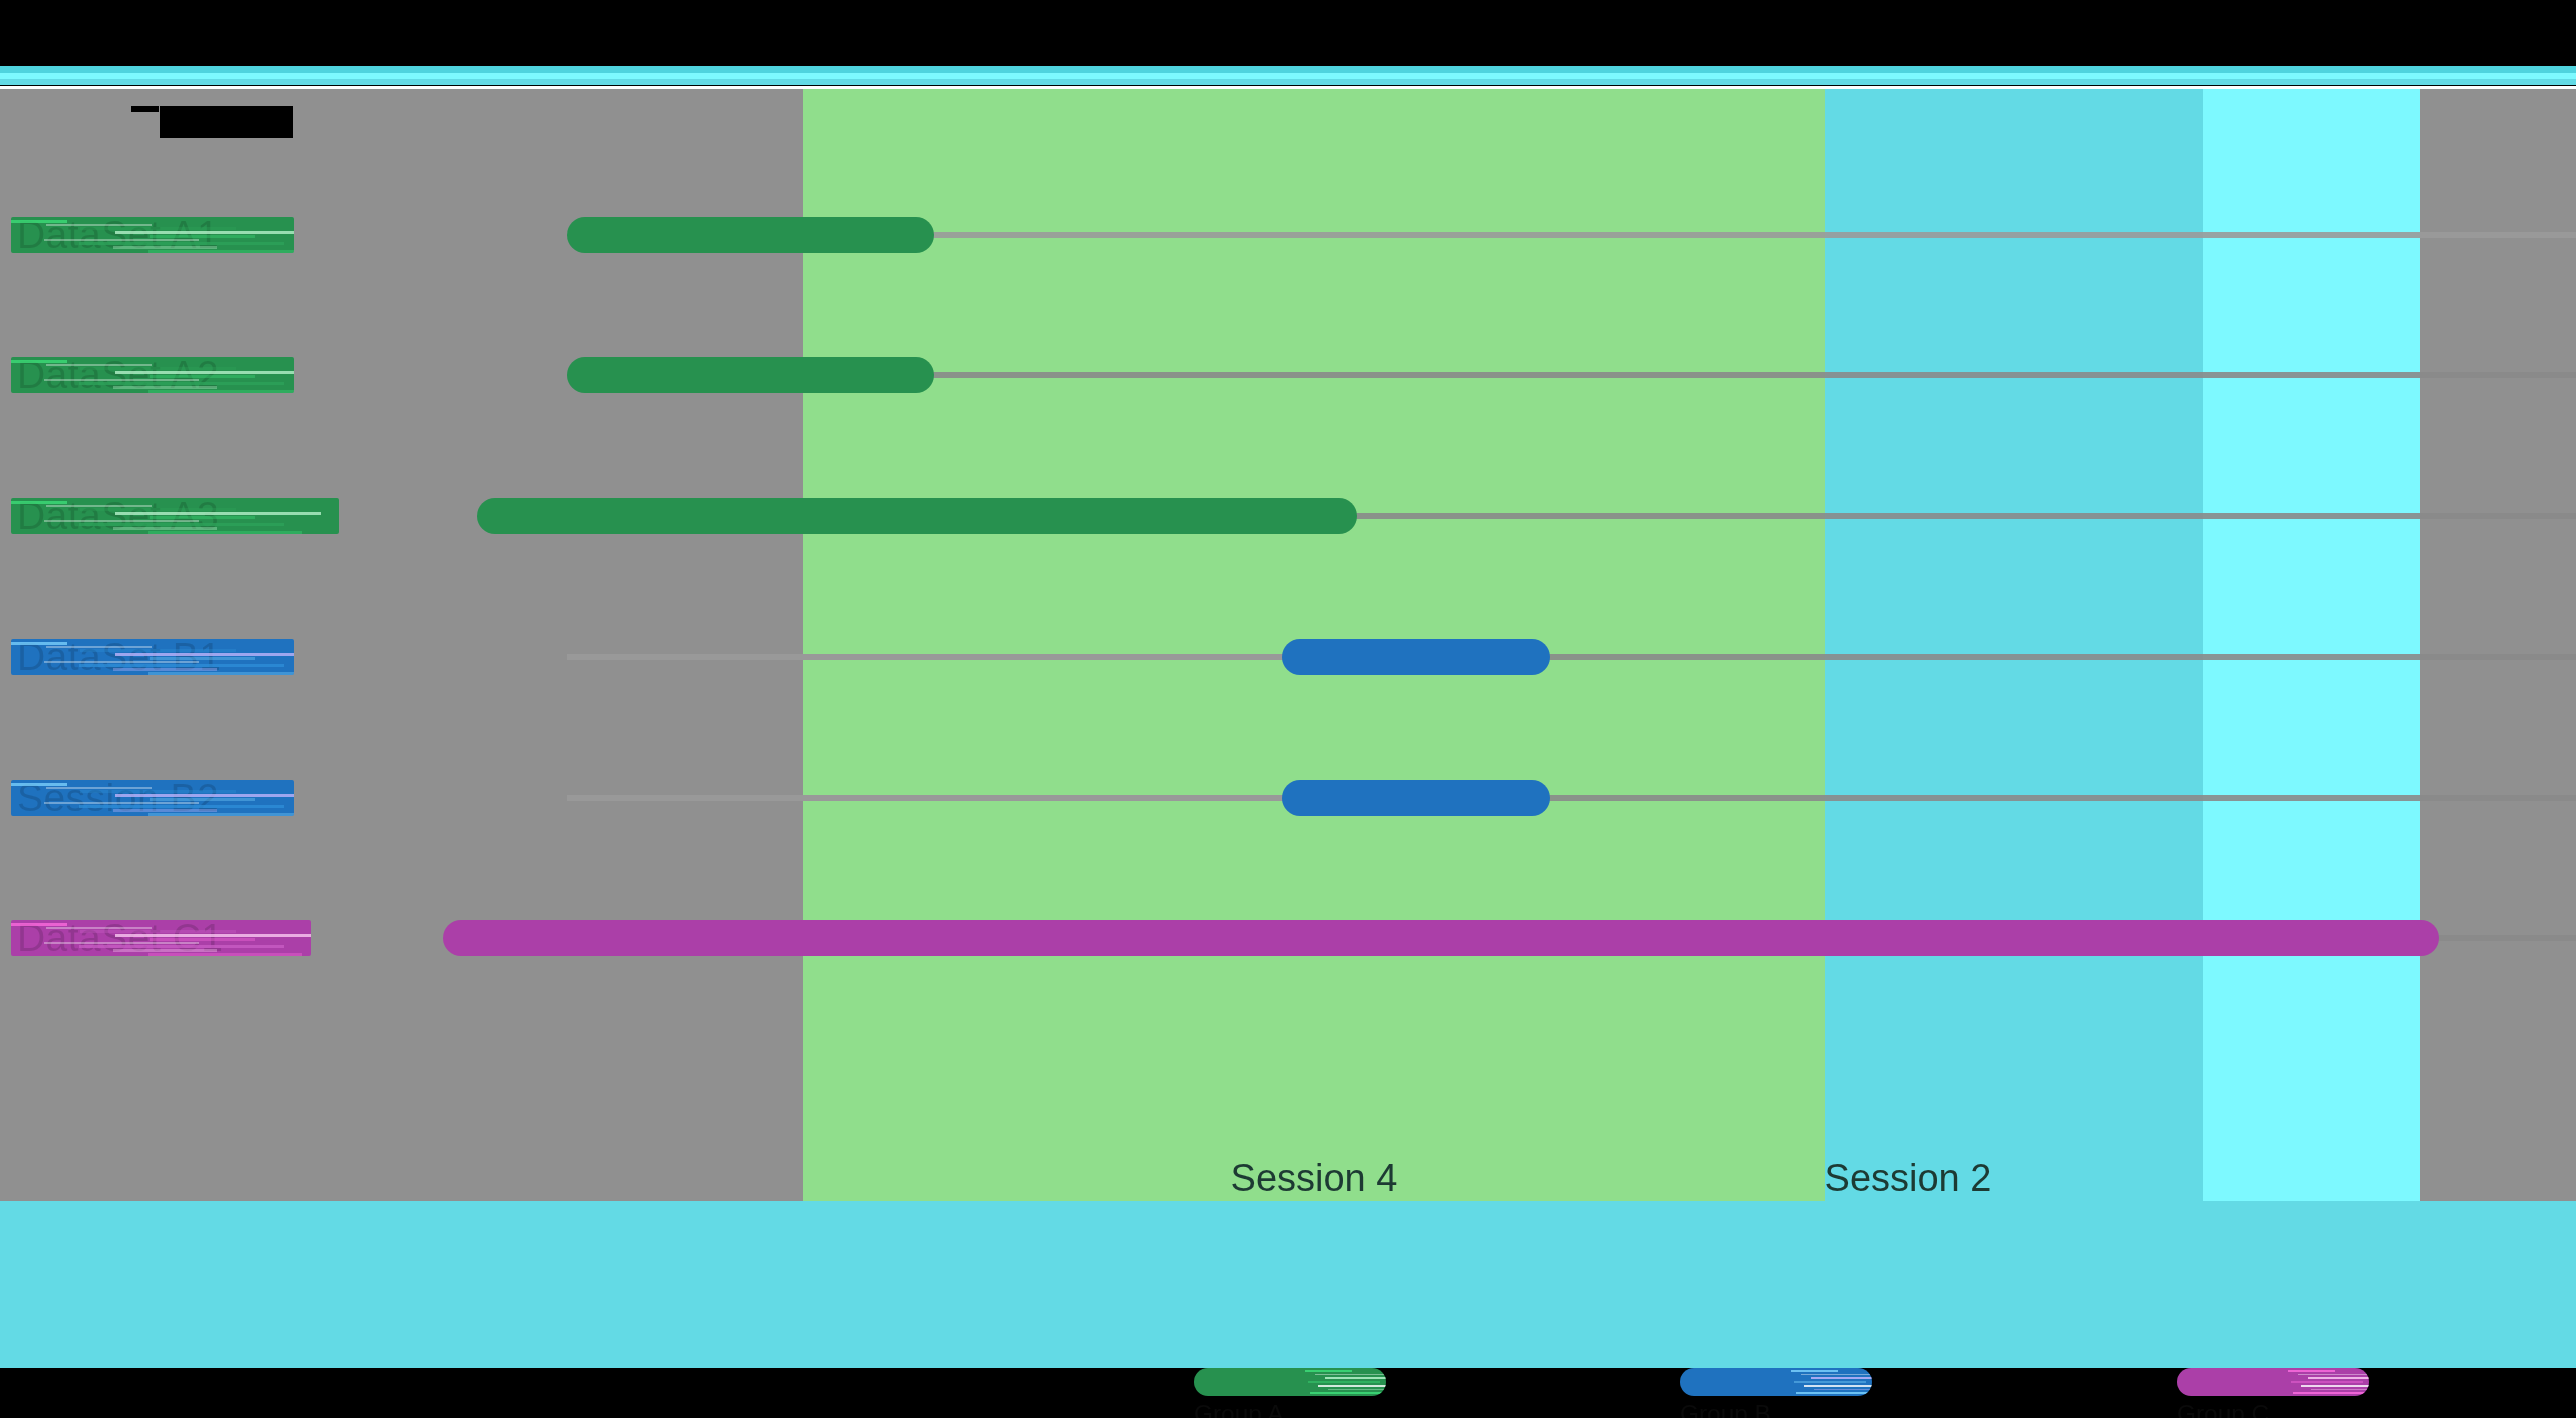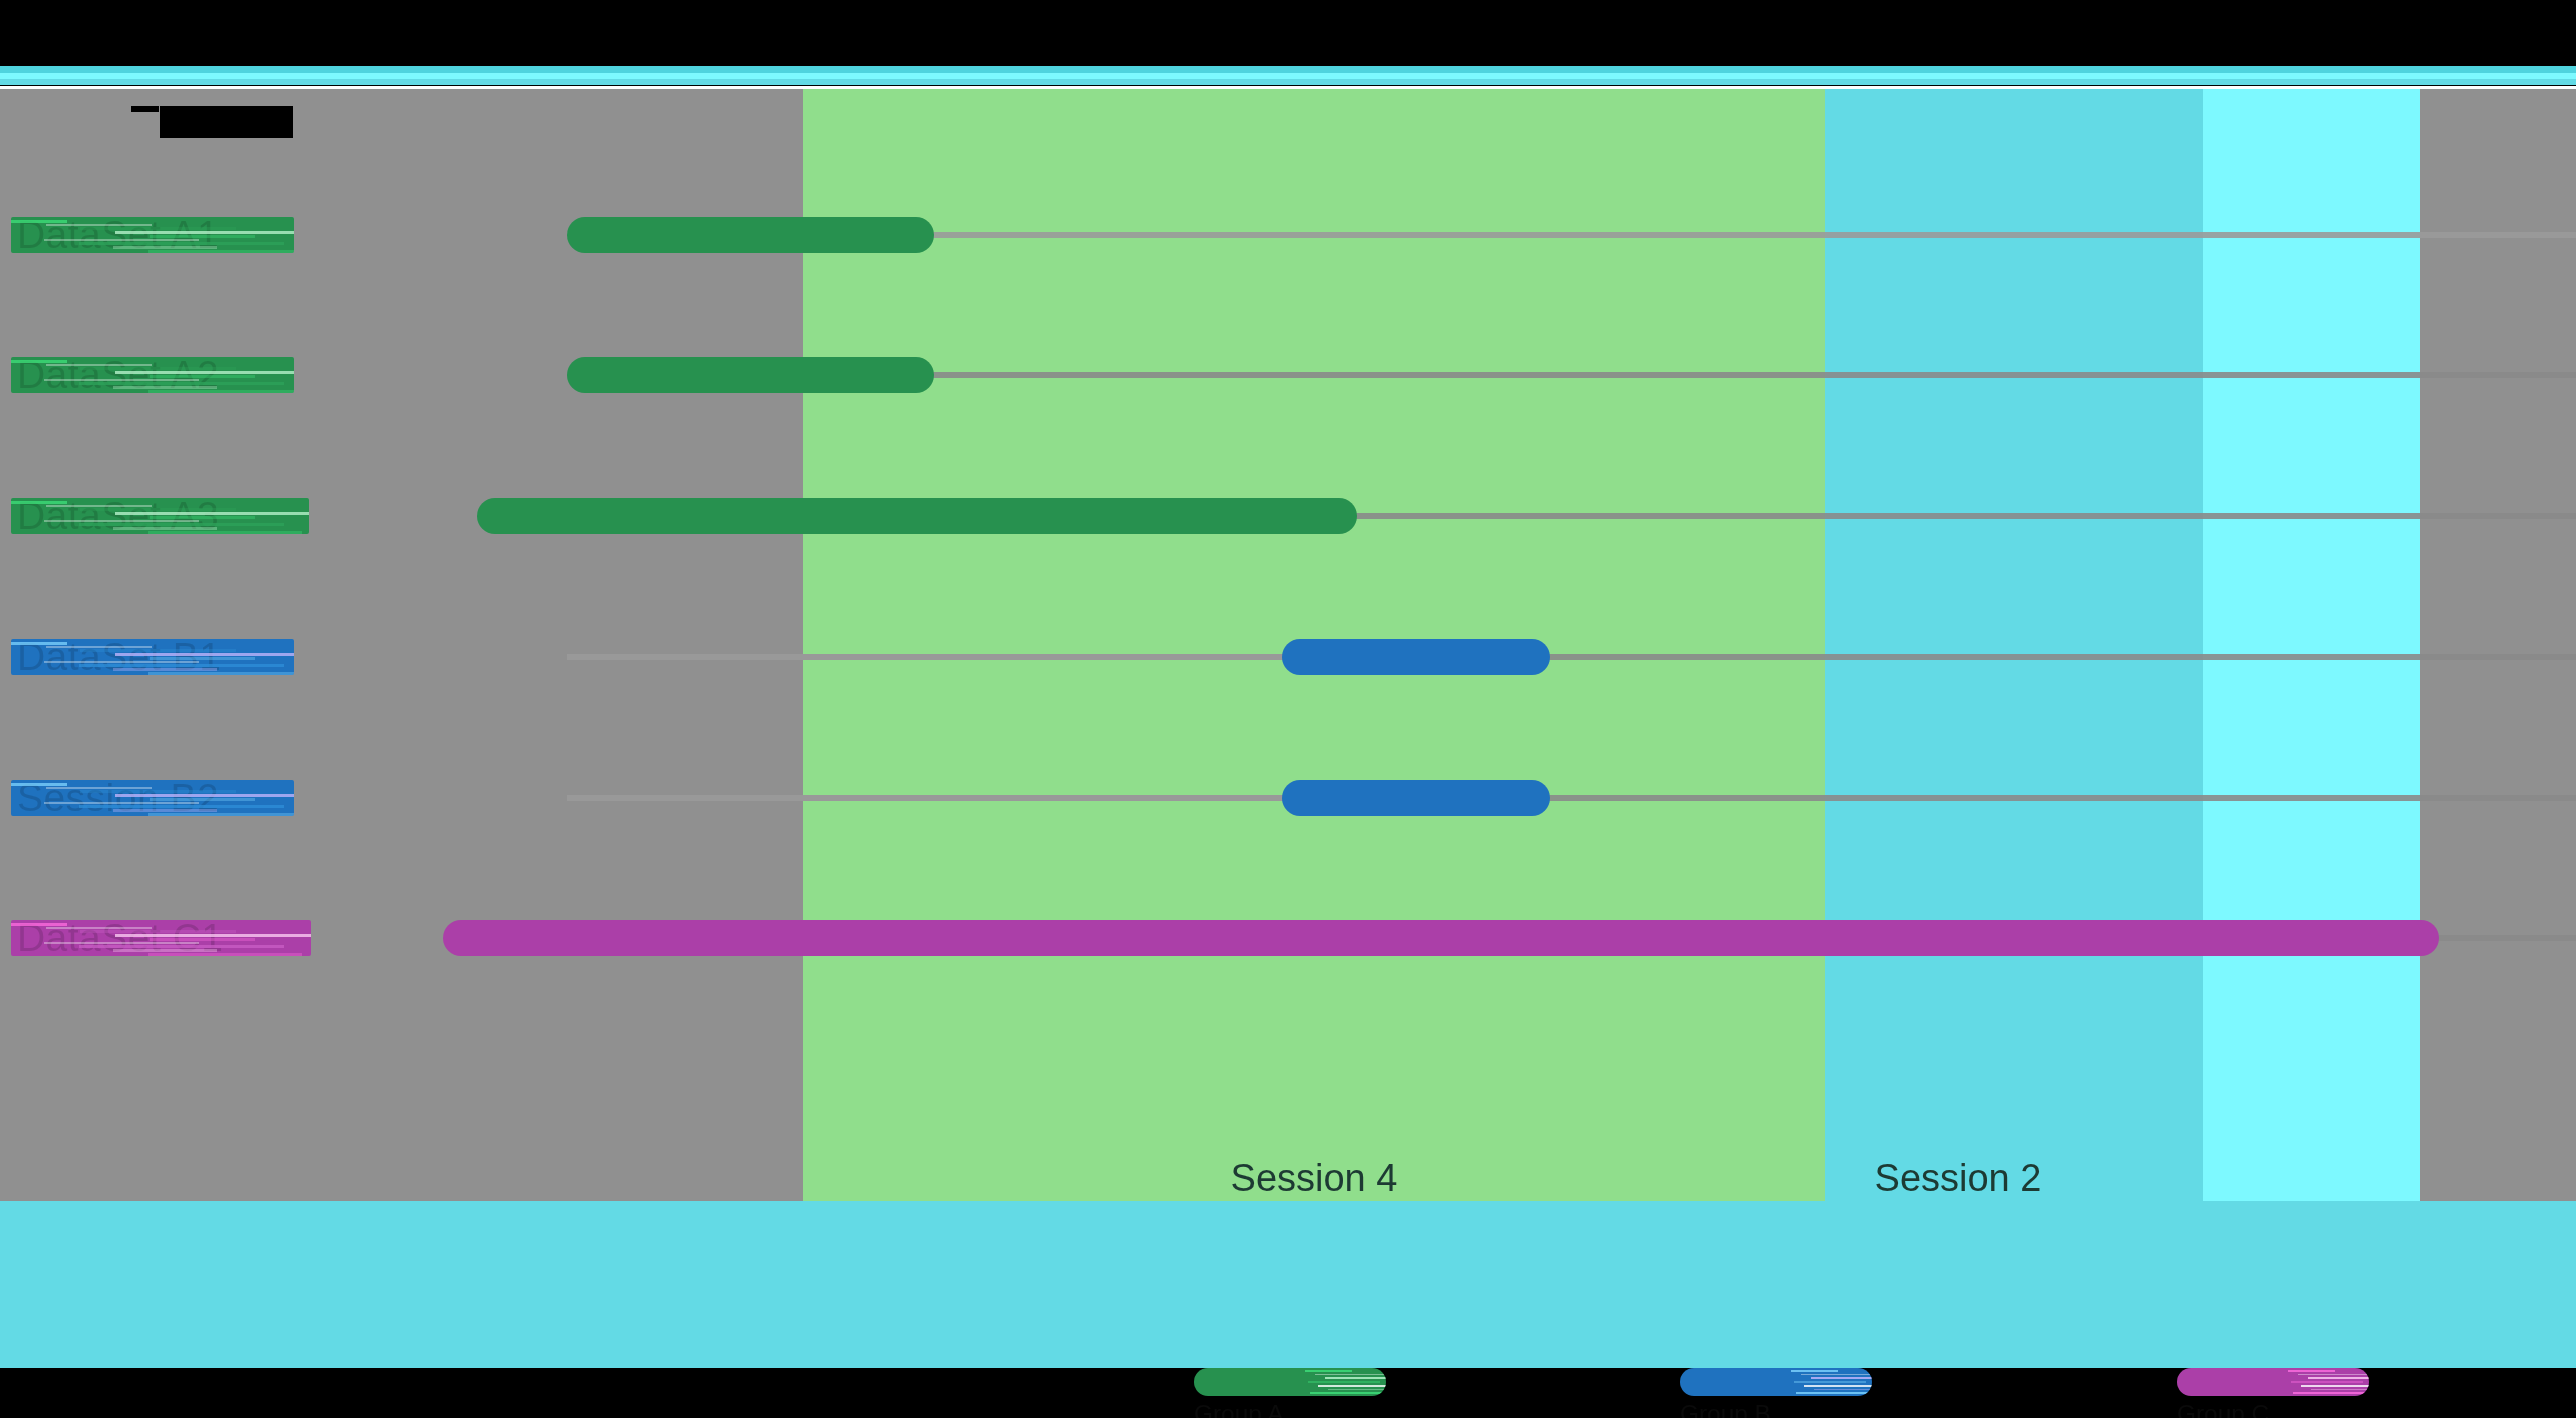"DataSet A3" div.tick-label { width: 298px -> 328px }
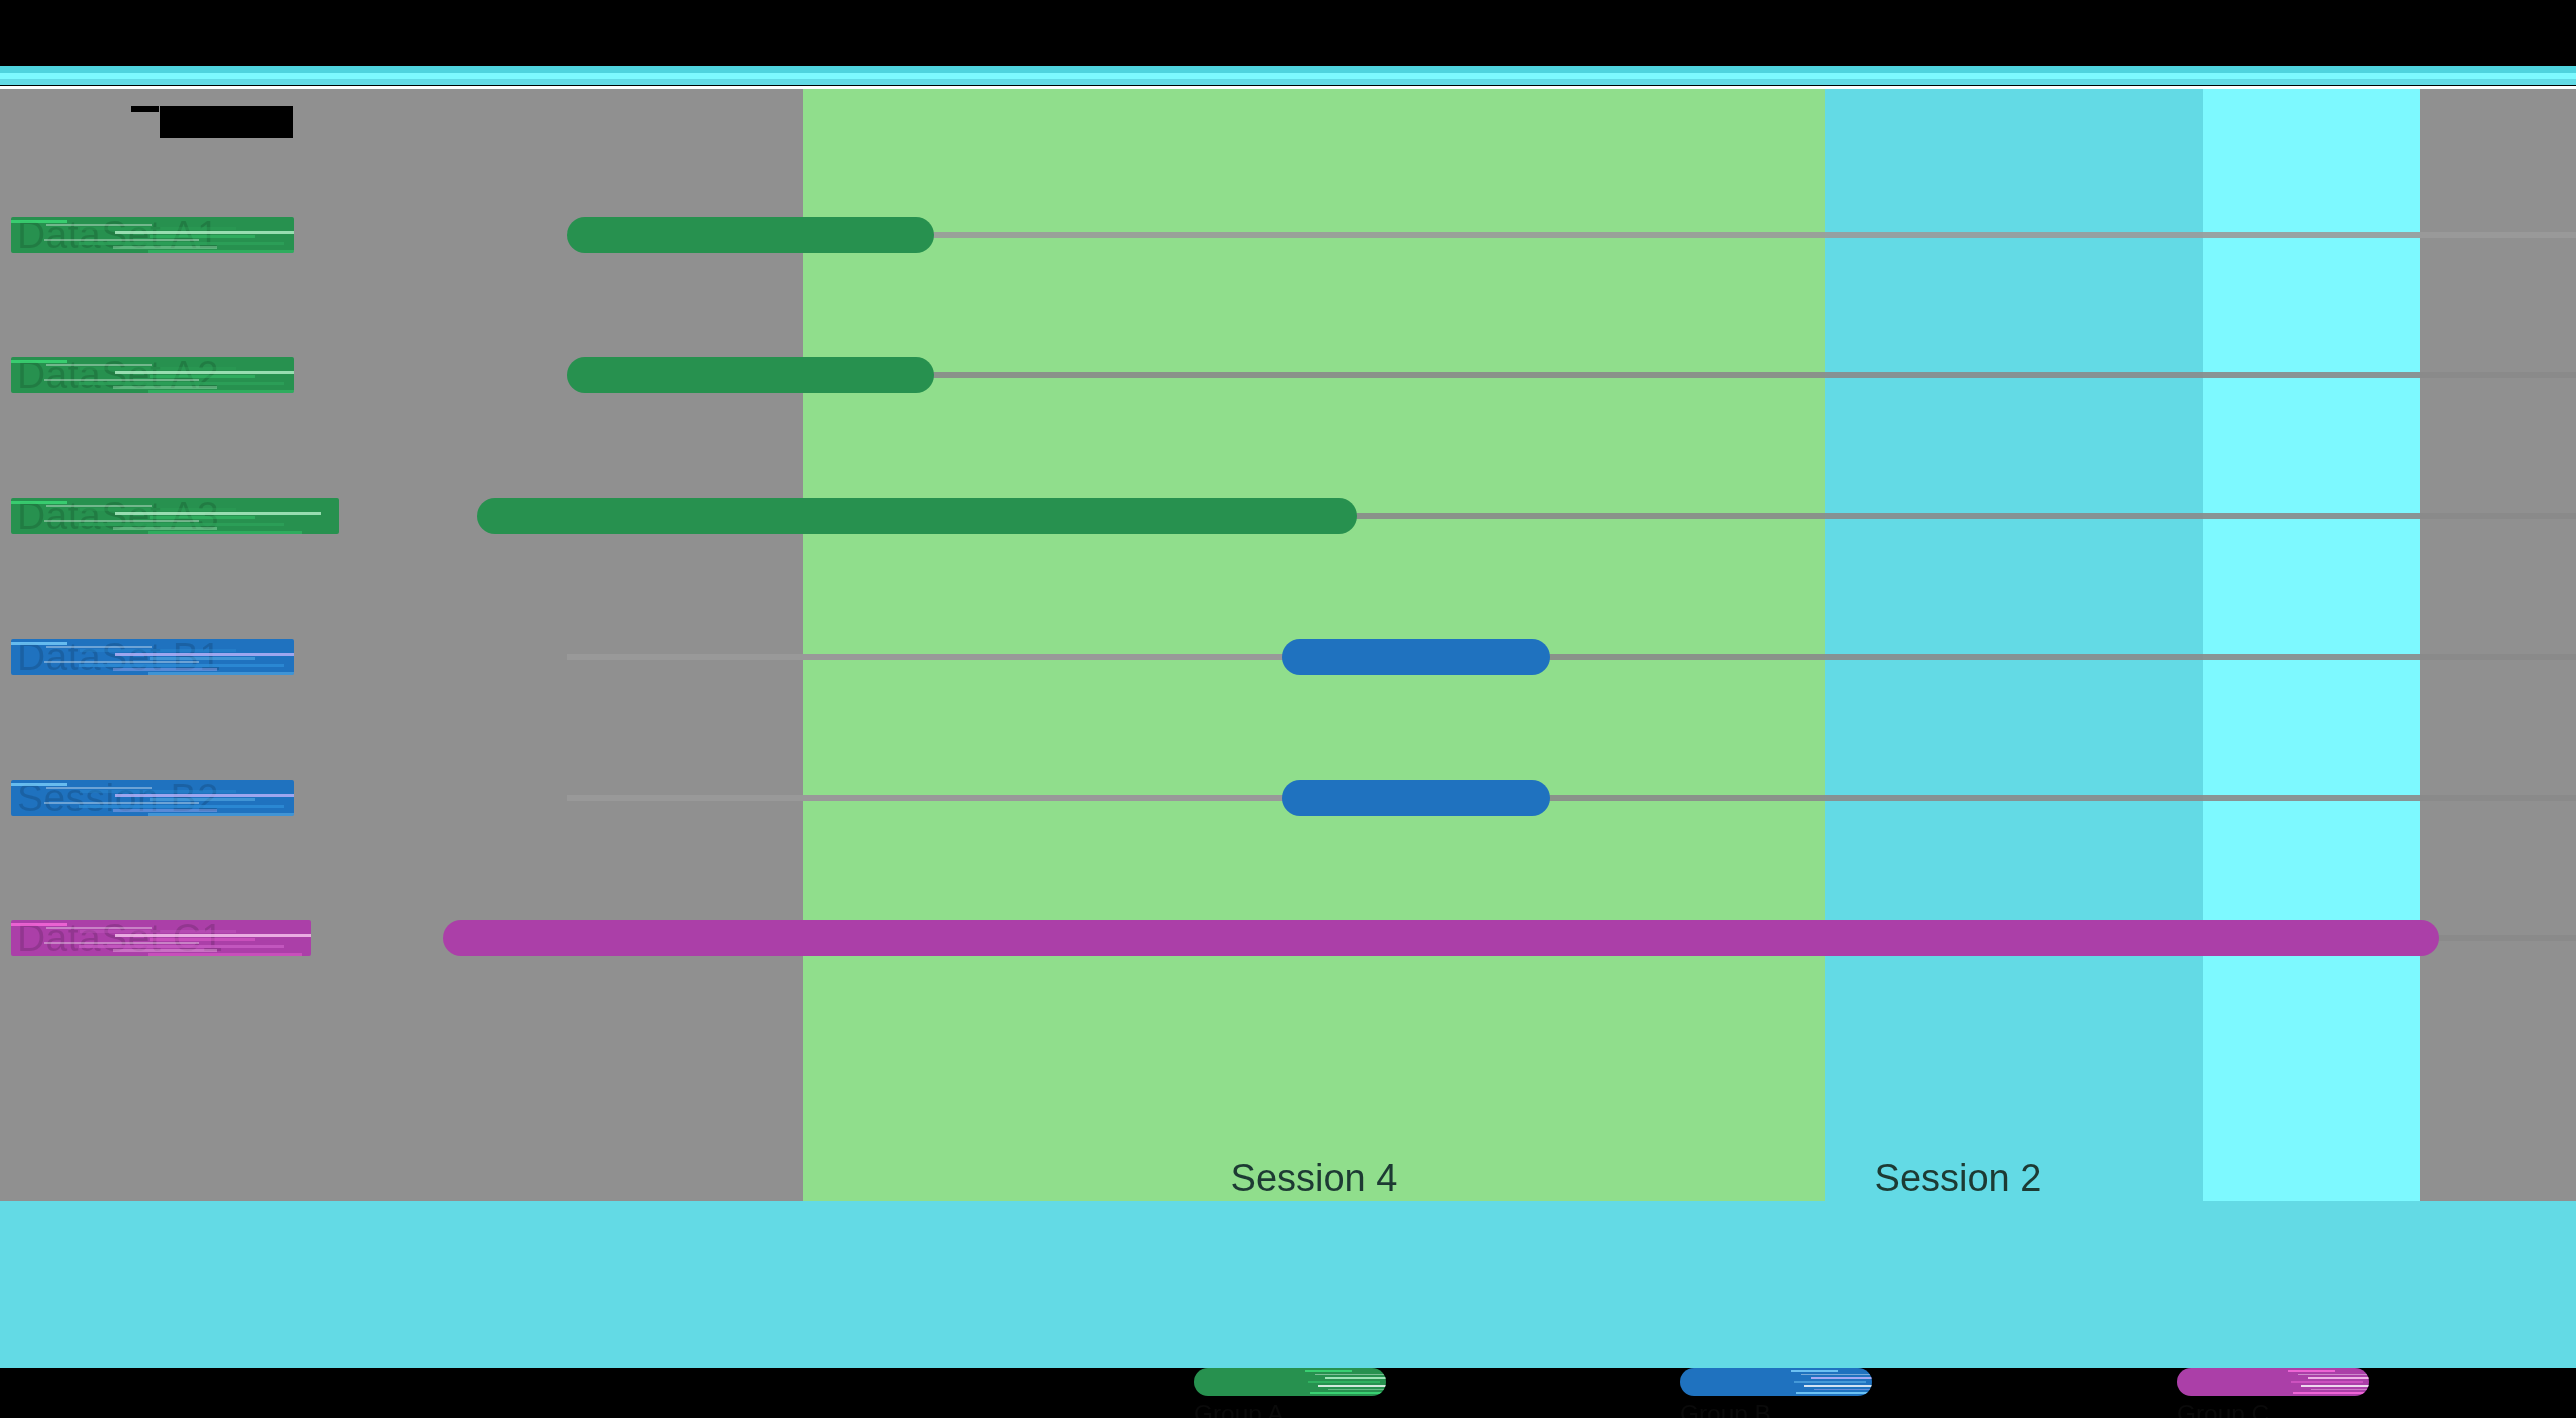"Session 2" div.band-label { left: 1958px -> 1908px }
